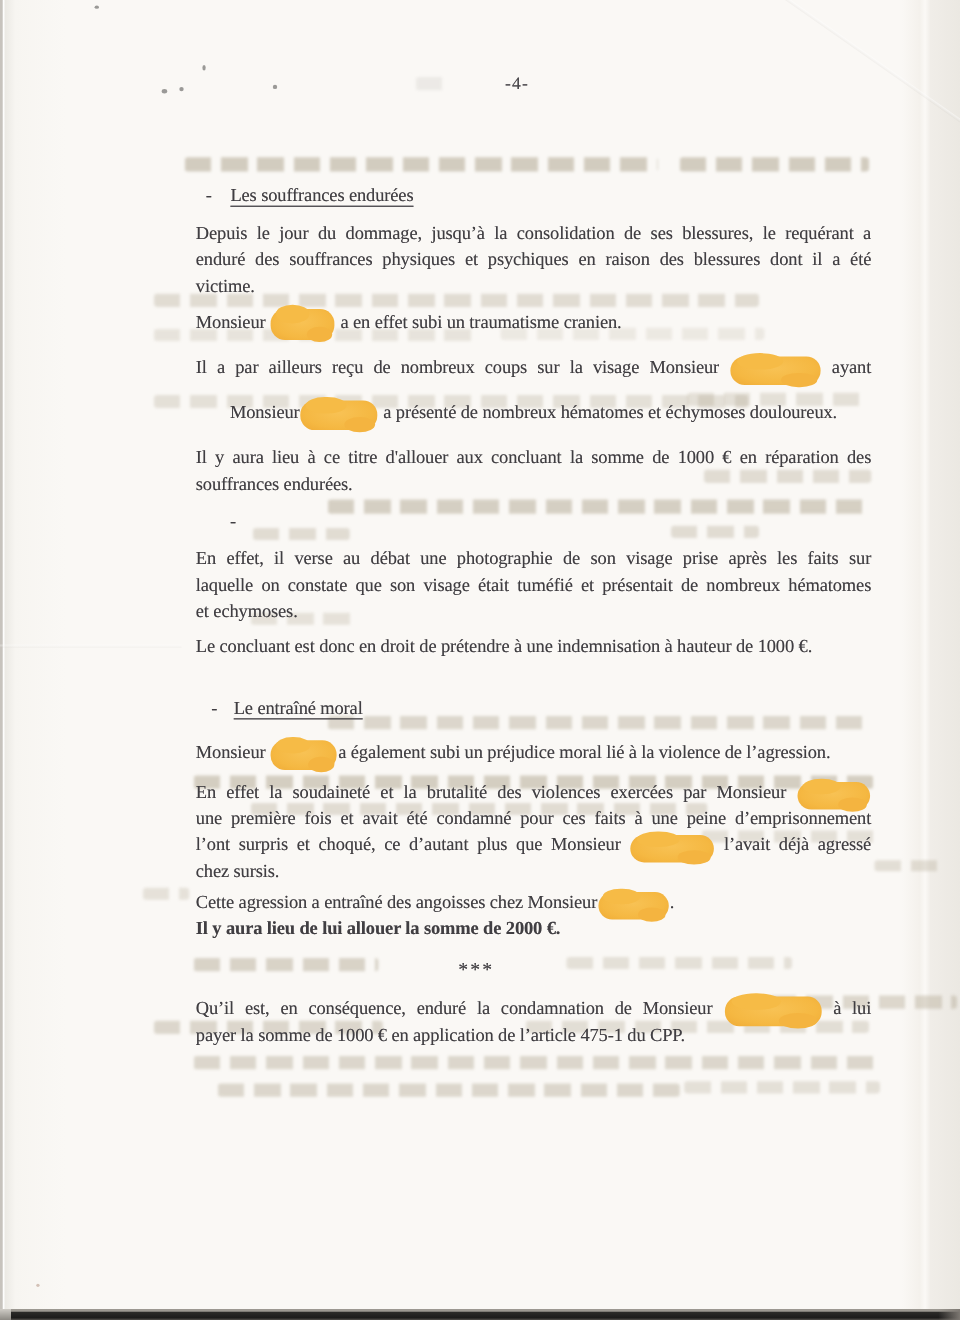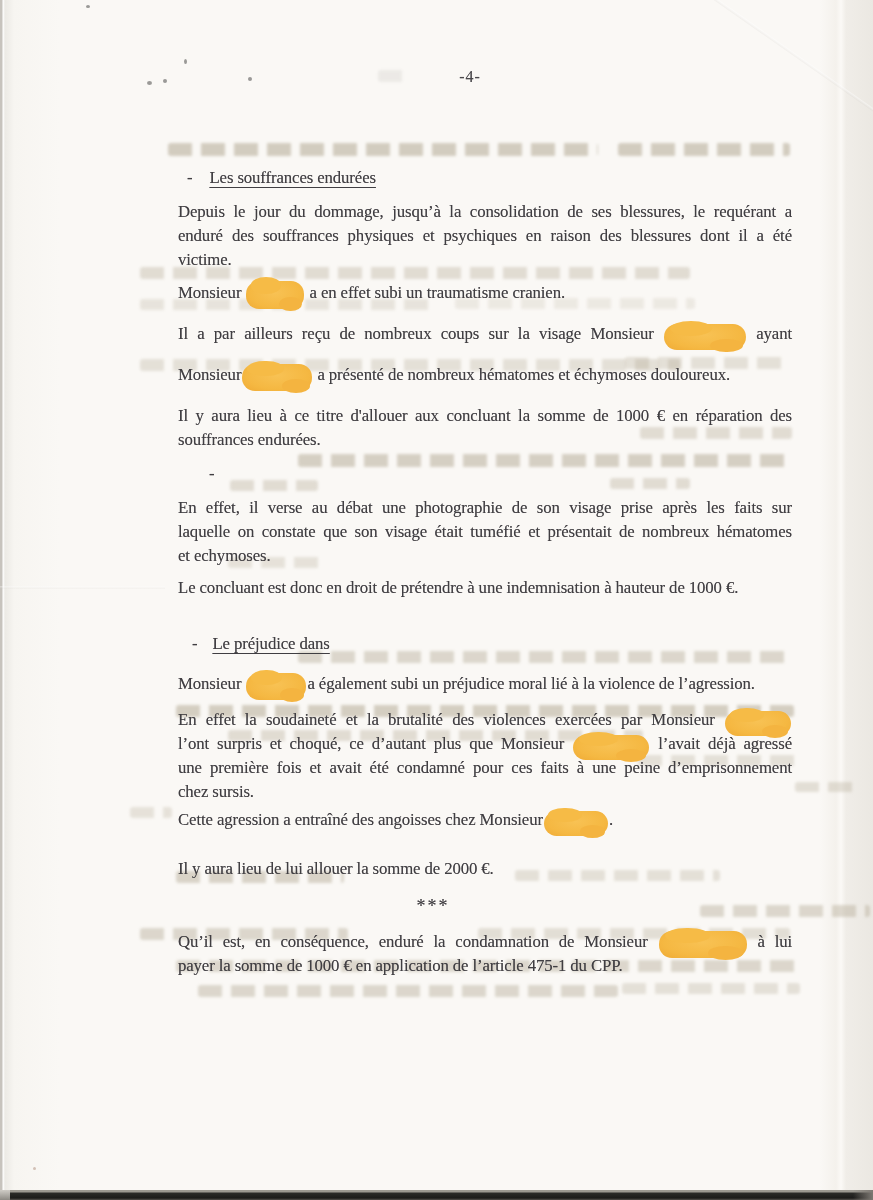"Monsieur a présenté de nombreux" div.para { text-align: none -> center }
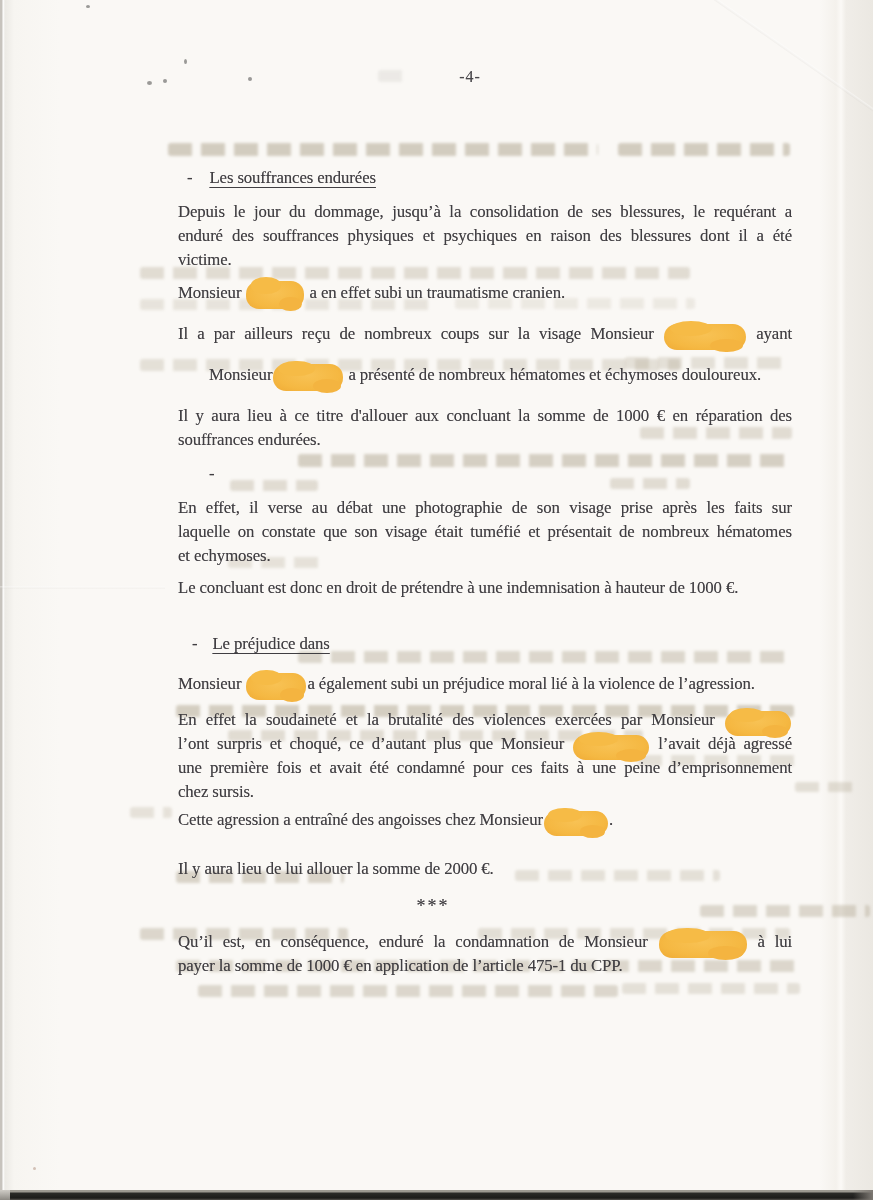"Le préjudice dans" span.htext { text: préjudice dans -> entraîné moral }
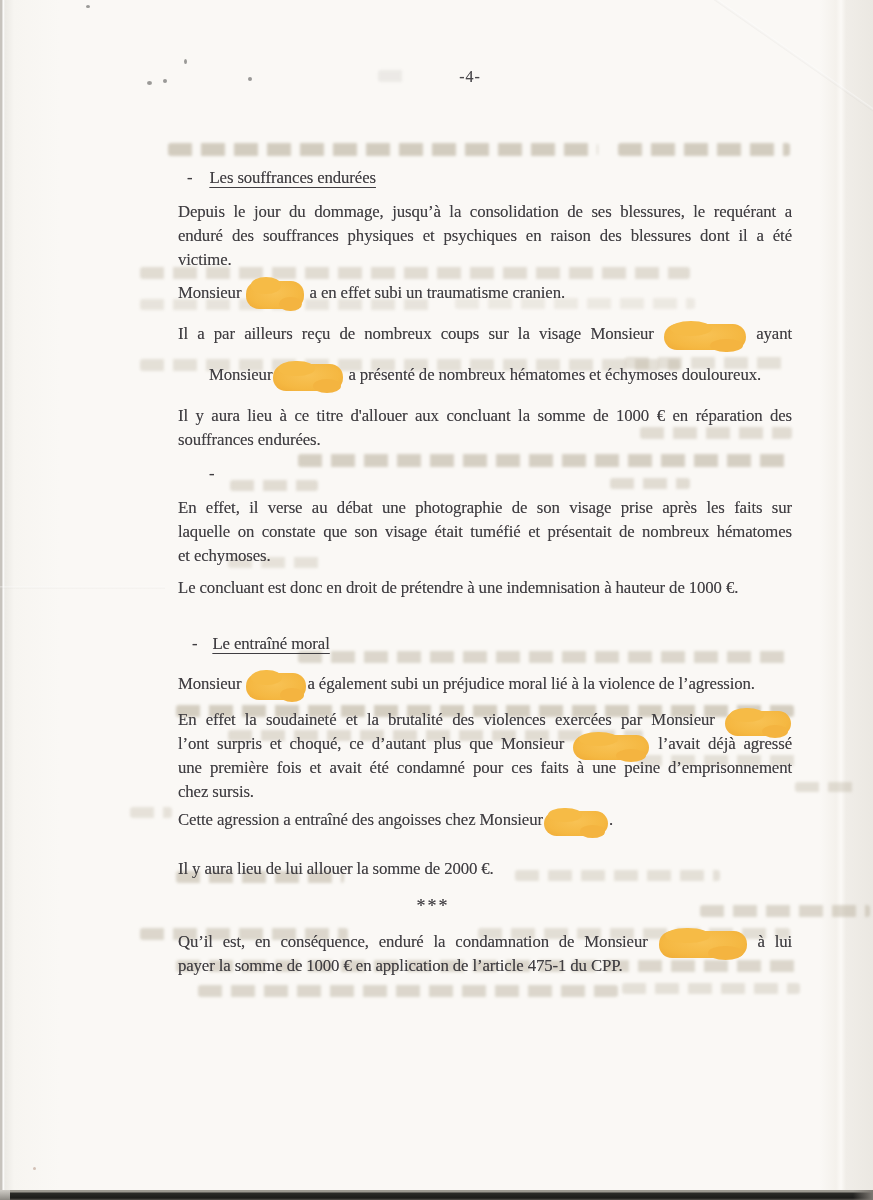"l’ont surpris et choqué, ce" div.tl { order: before "une première fois et avait" -> after "une première fois et avait" }
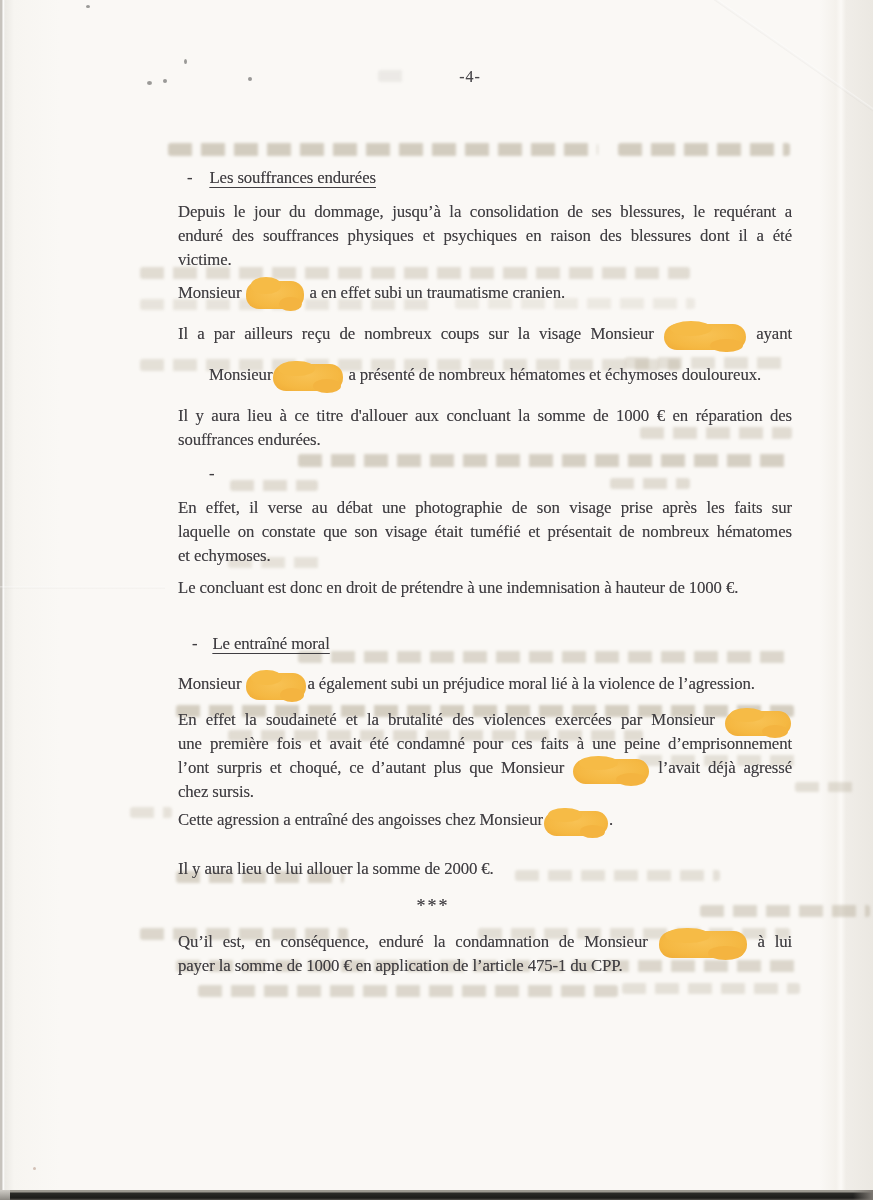"Il y aura lieu de" div.para { font-weight: none -> bold; margin-top: 25px -> none }
